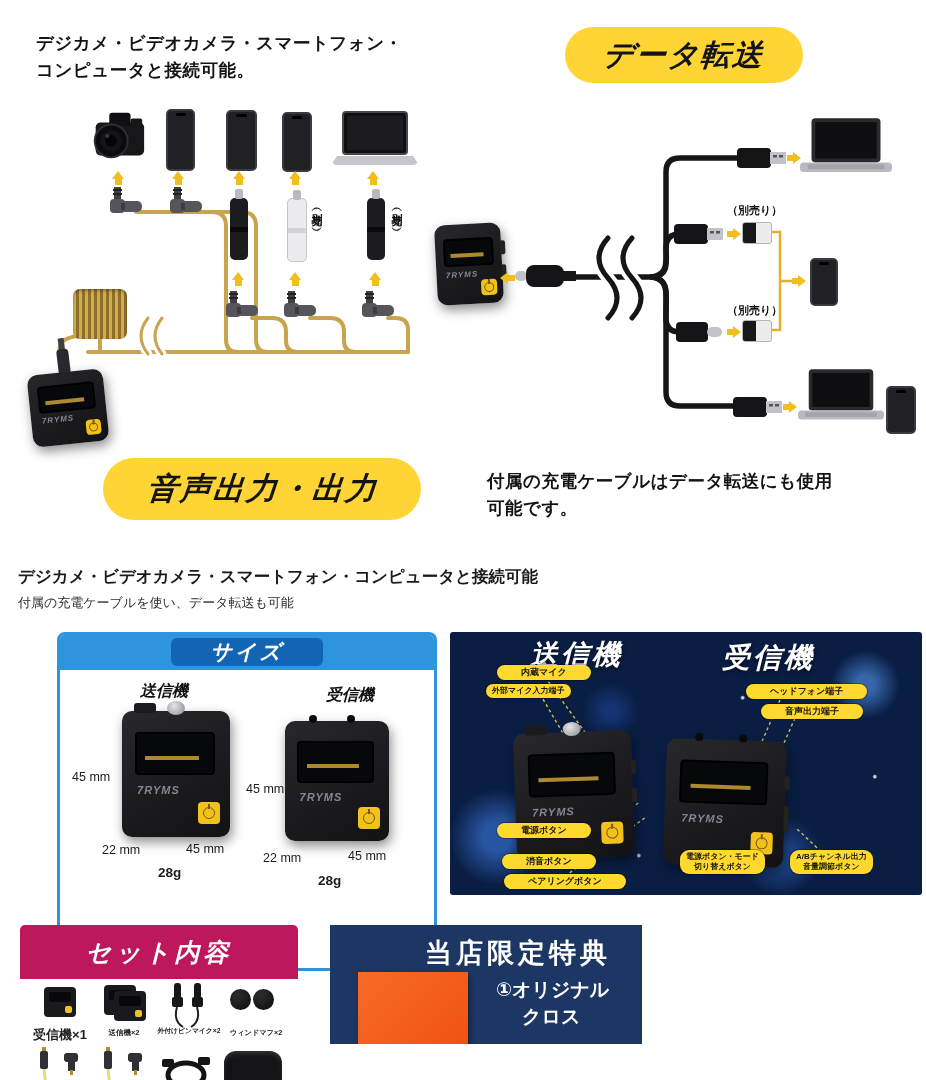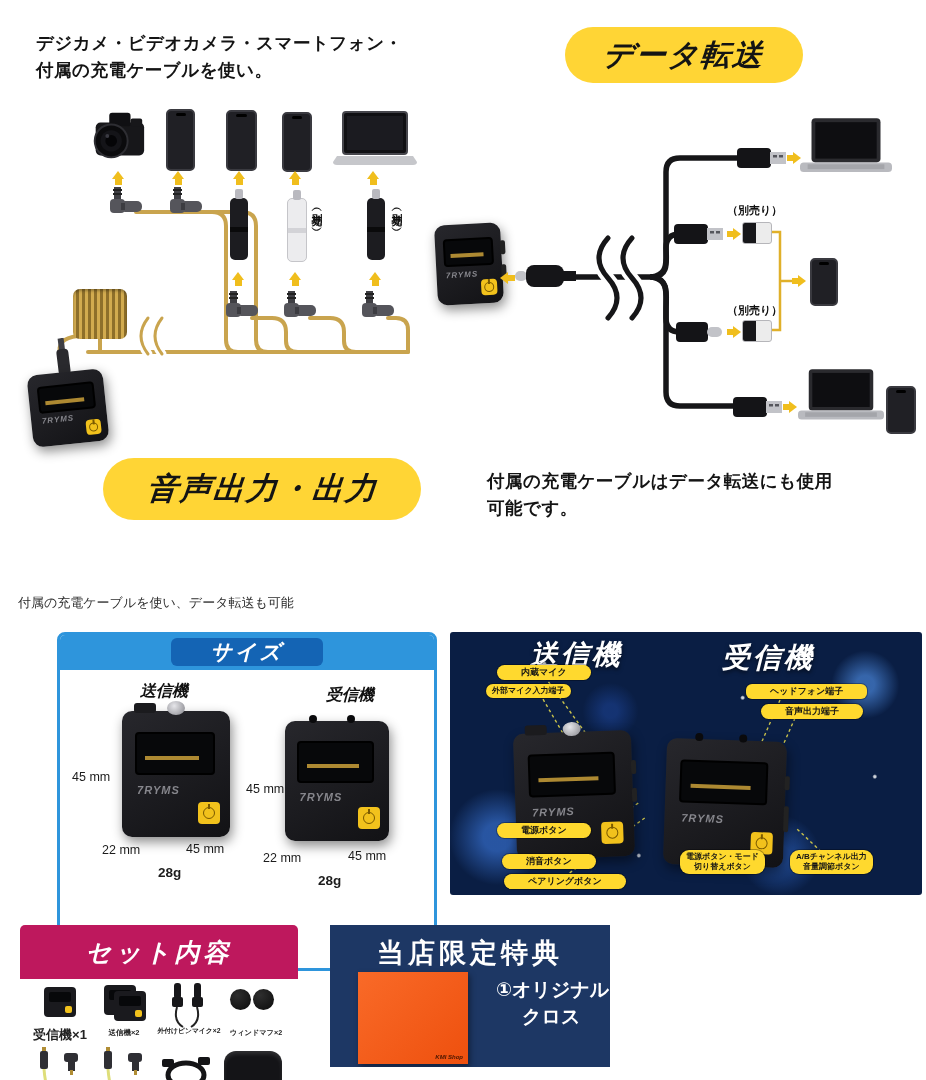"付属の充電ケーブルを使い。" div { text: 付属の充電ケーブルを使い -> コンピュータと接続可能 }
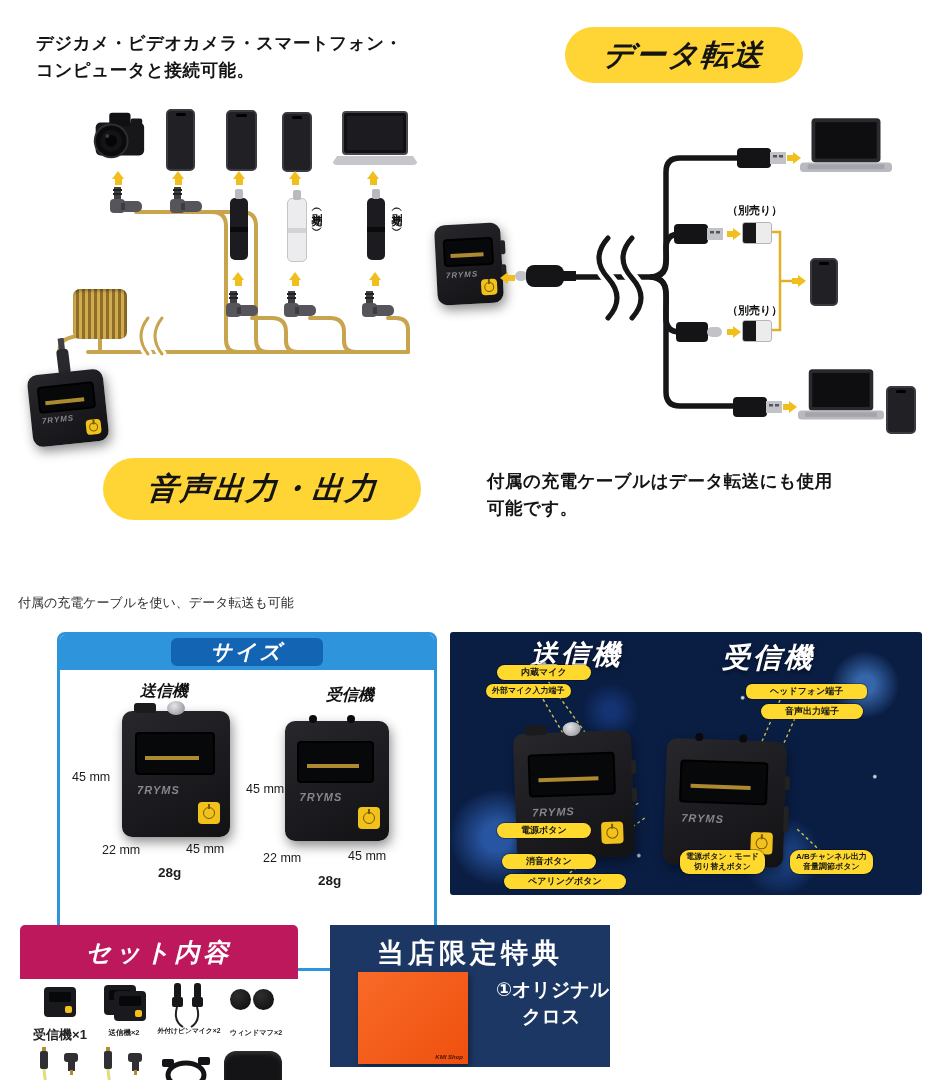"デジカメ・ビデオカメラ・スマートフォン・コンピュータと接続可能" div.abs { html: none -> <div>デジカメ・ビデオカメラ・スマートフォン・コンピュータと接続可能</div> }
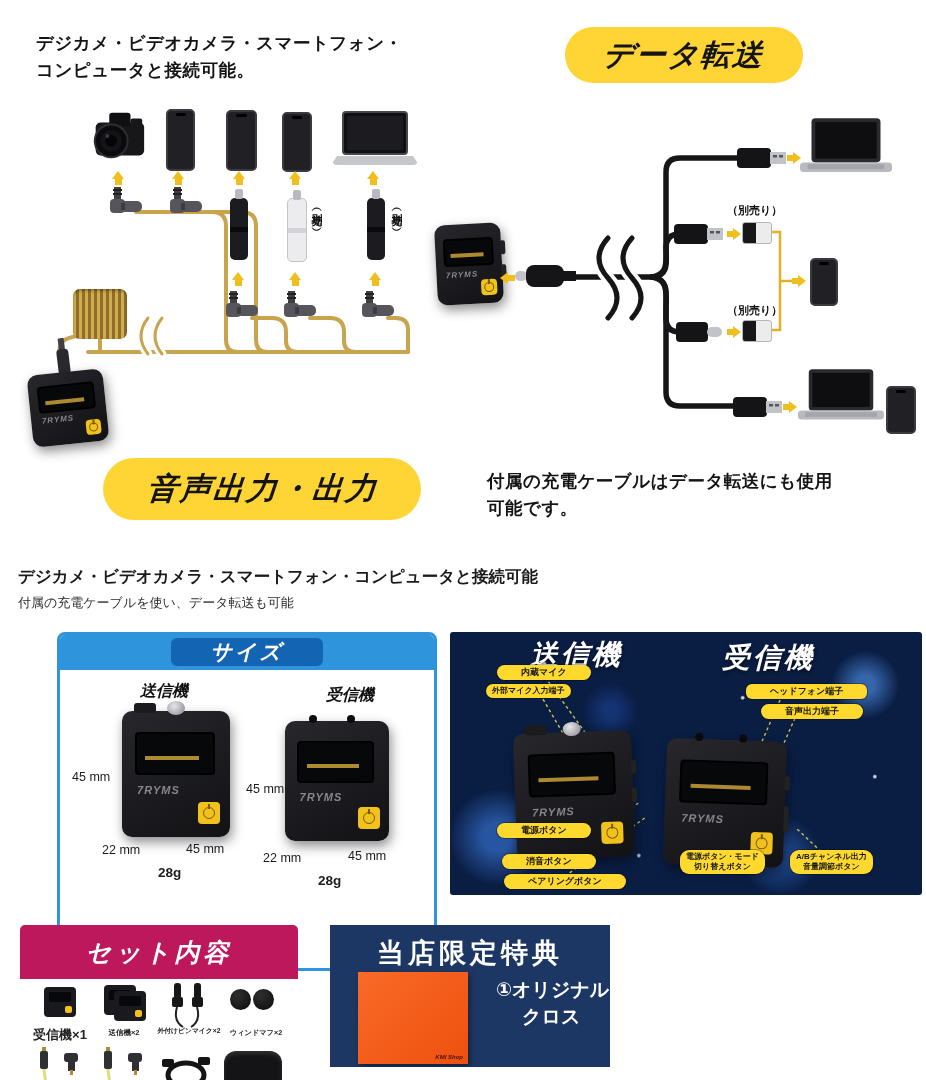"ヘッドフォン端子" div.co { border-radius: 6px -> none }
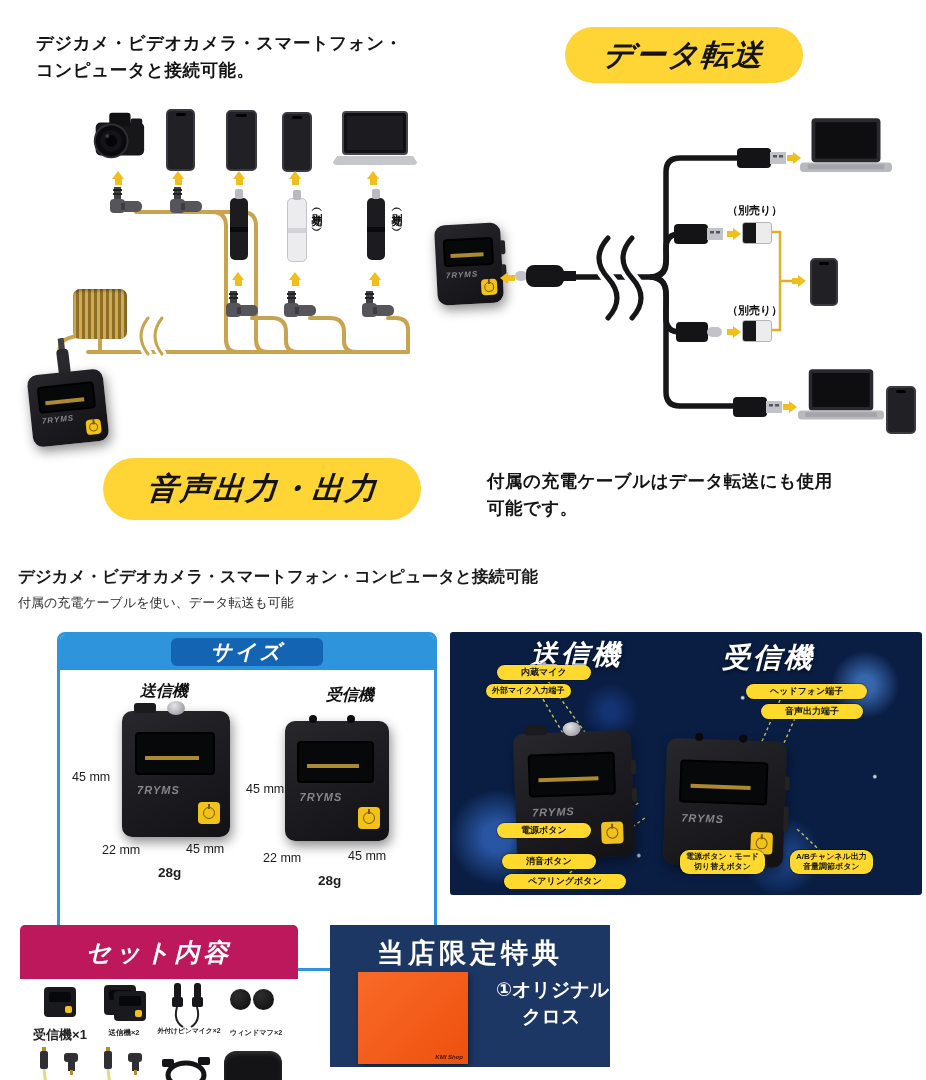"当店限定特典" div.abs { height: 142px -> 119px; padding-left: none -> 32px }
